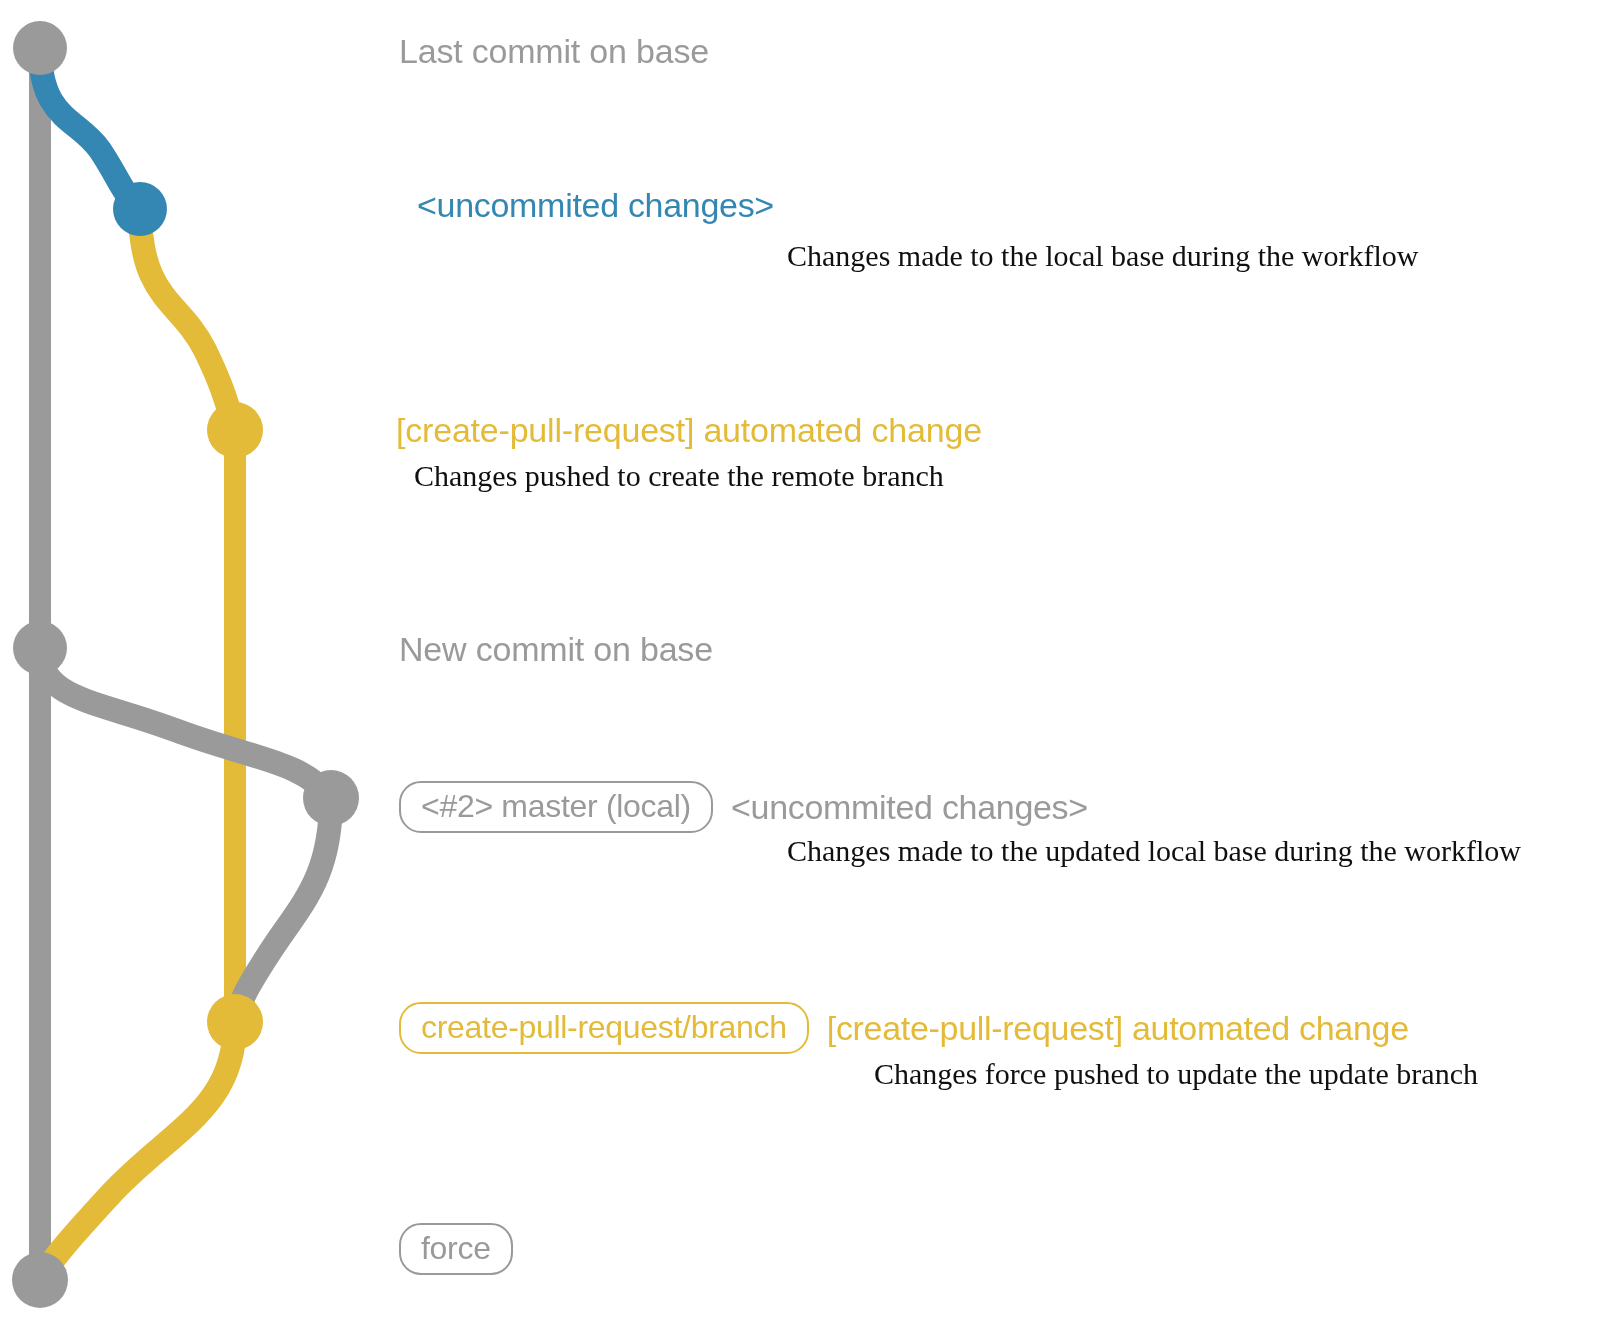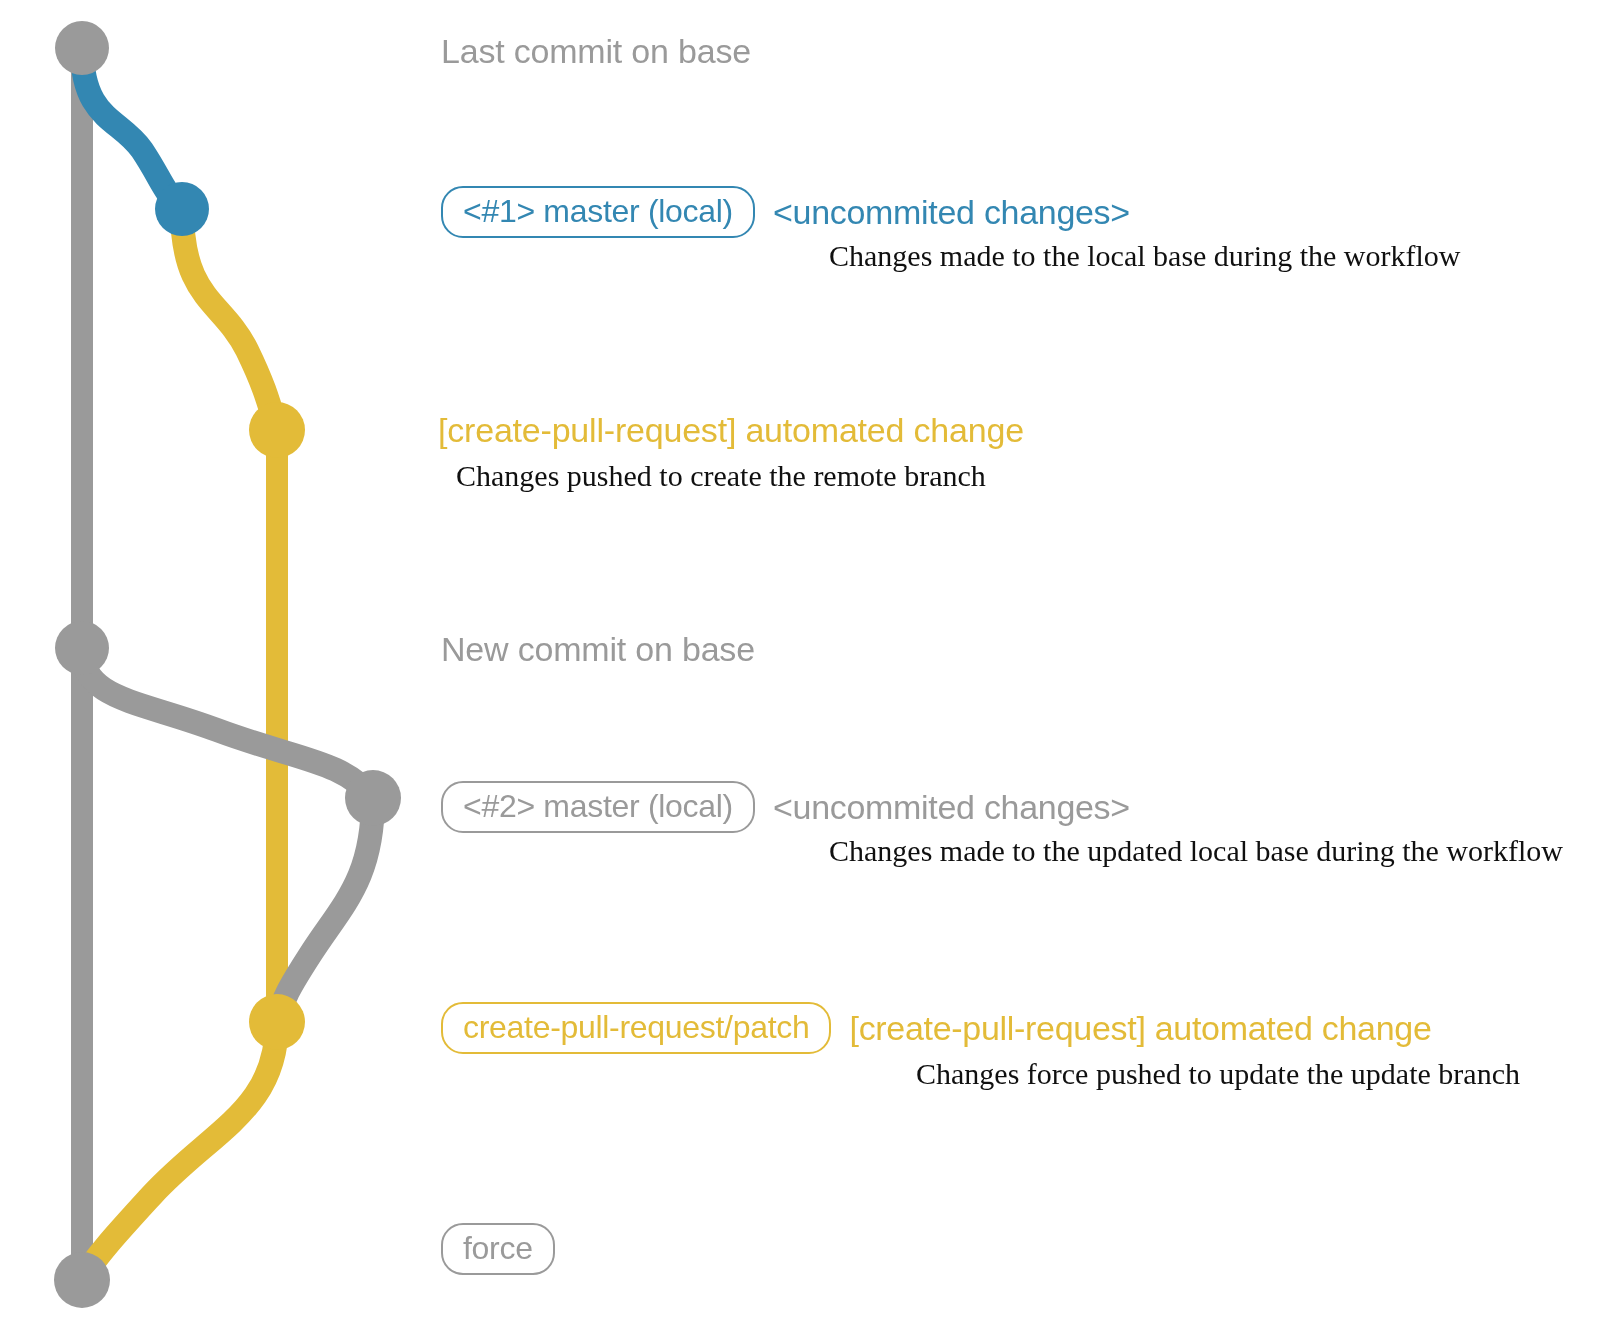"Last commit on base" #stage { margin-left: 42px -> none }
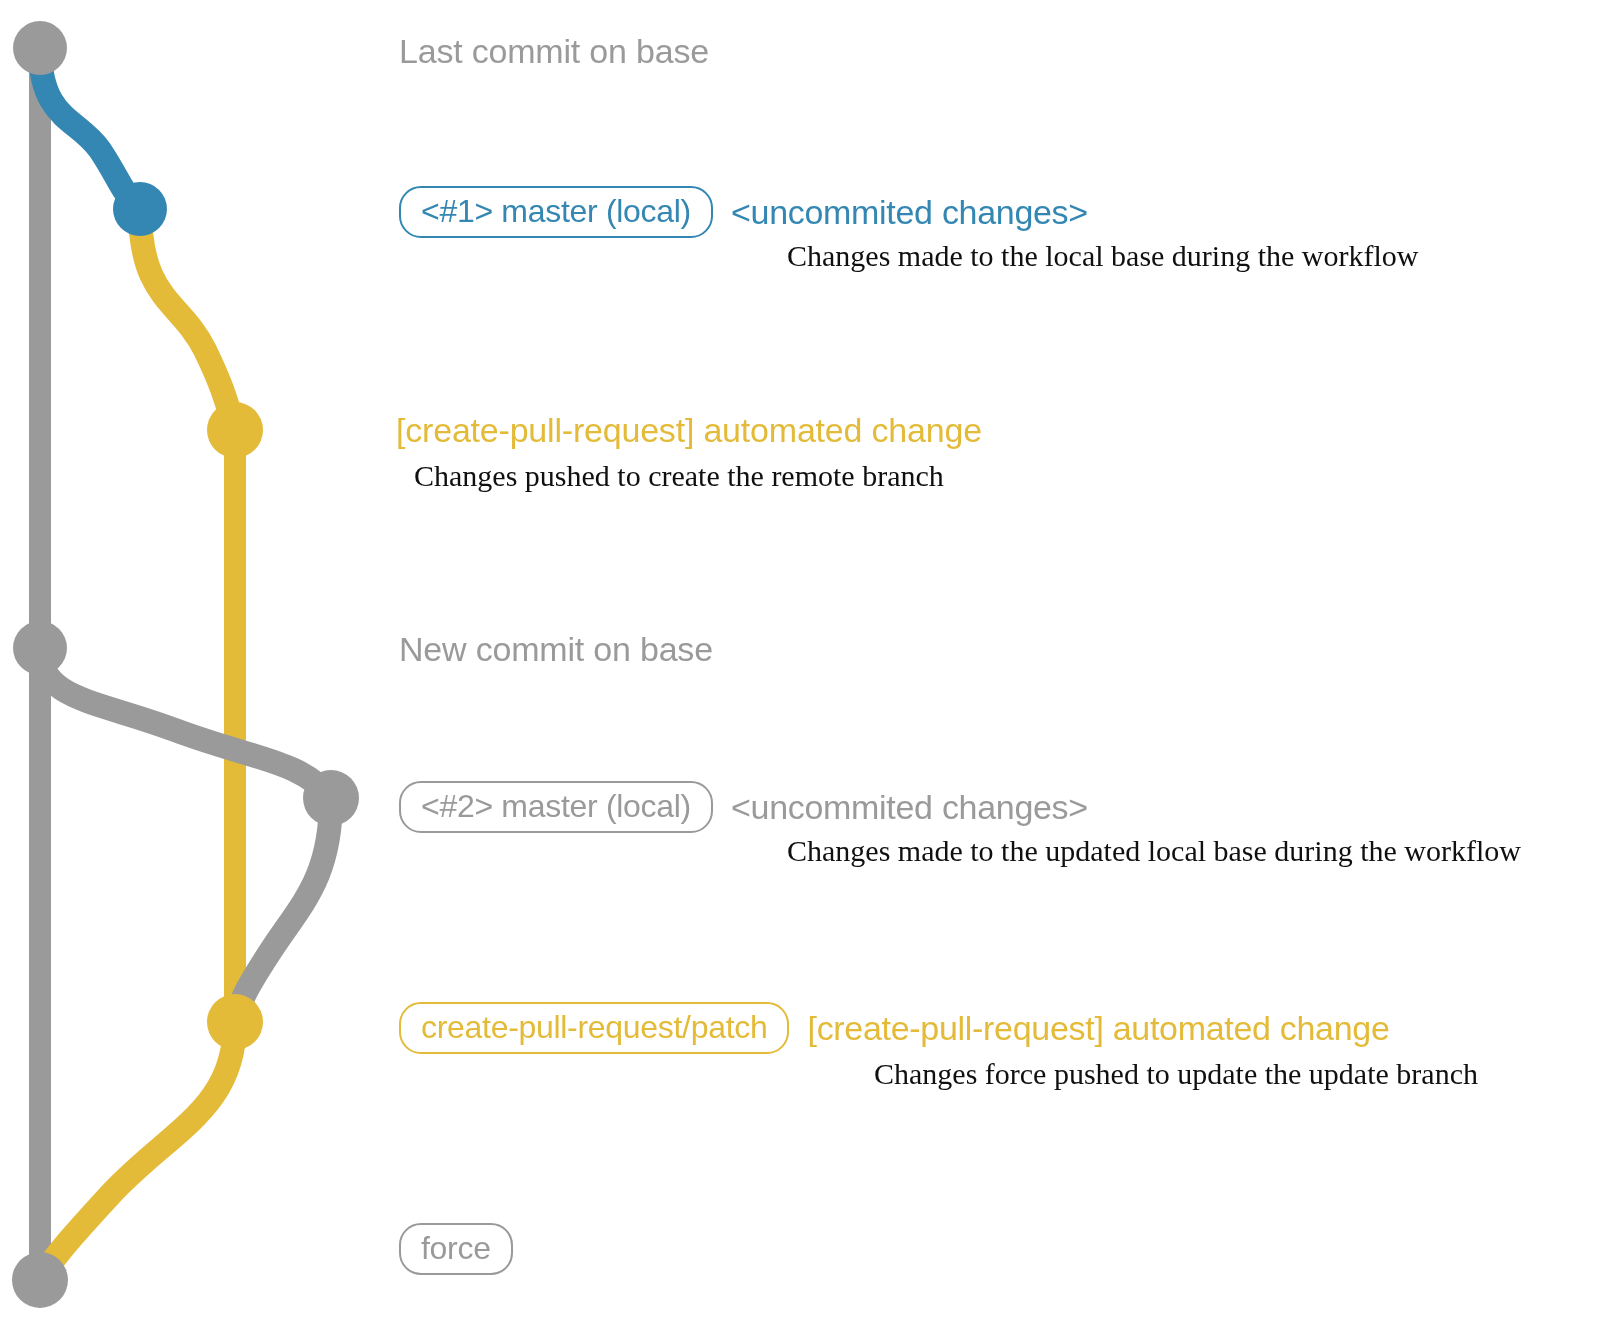"<#1> master (local)" span.badge { html: <span>&lt;#1&gt; master (local)</span> -> none }
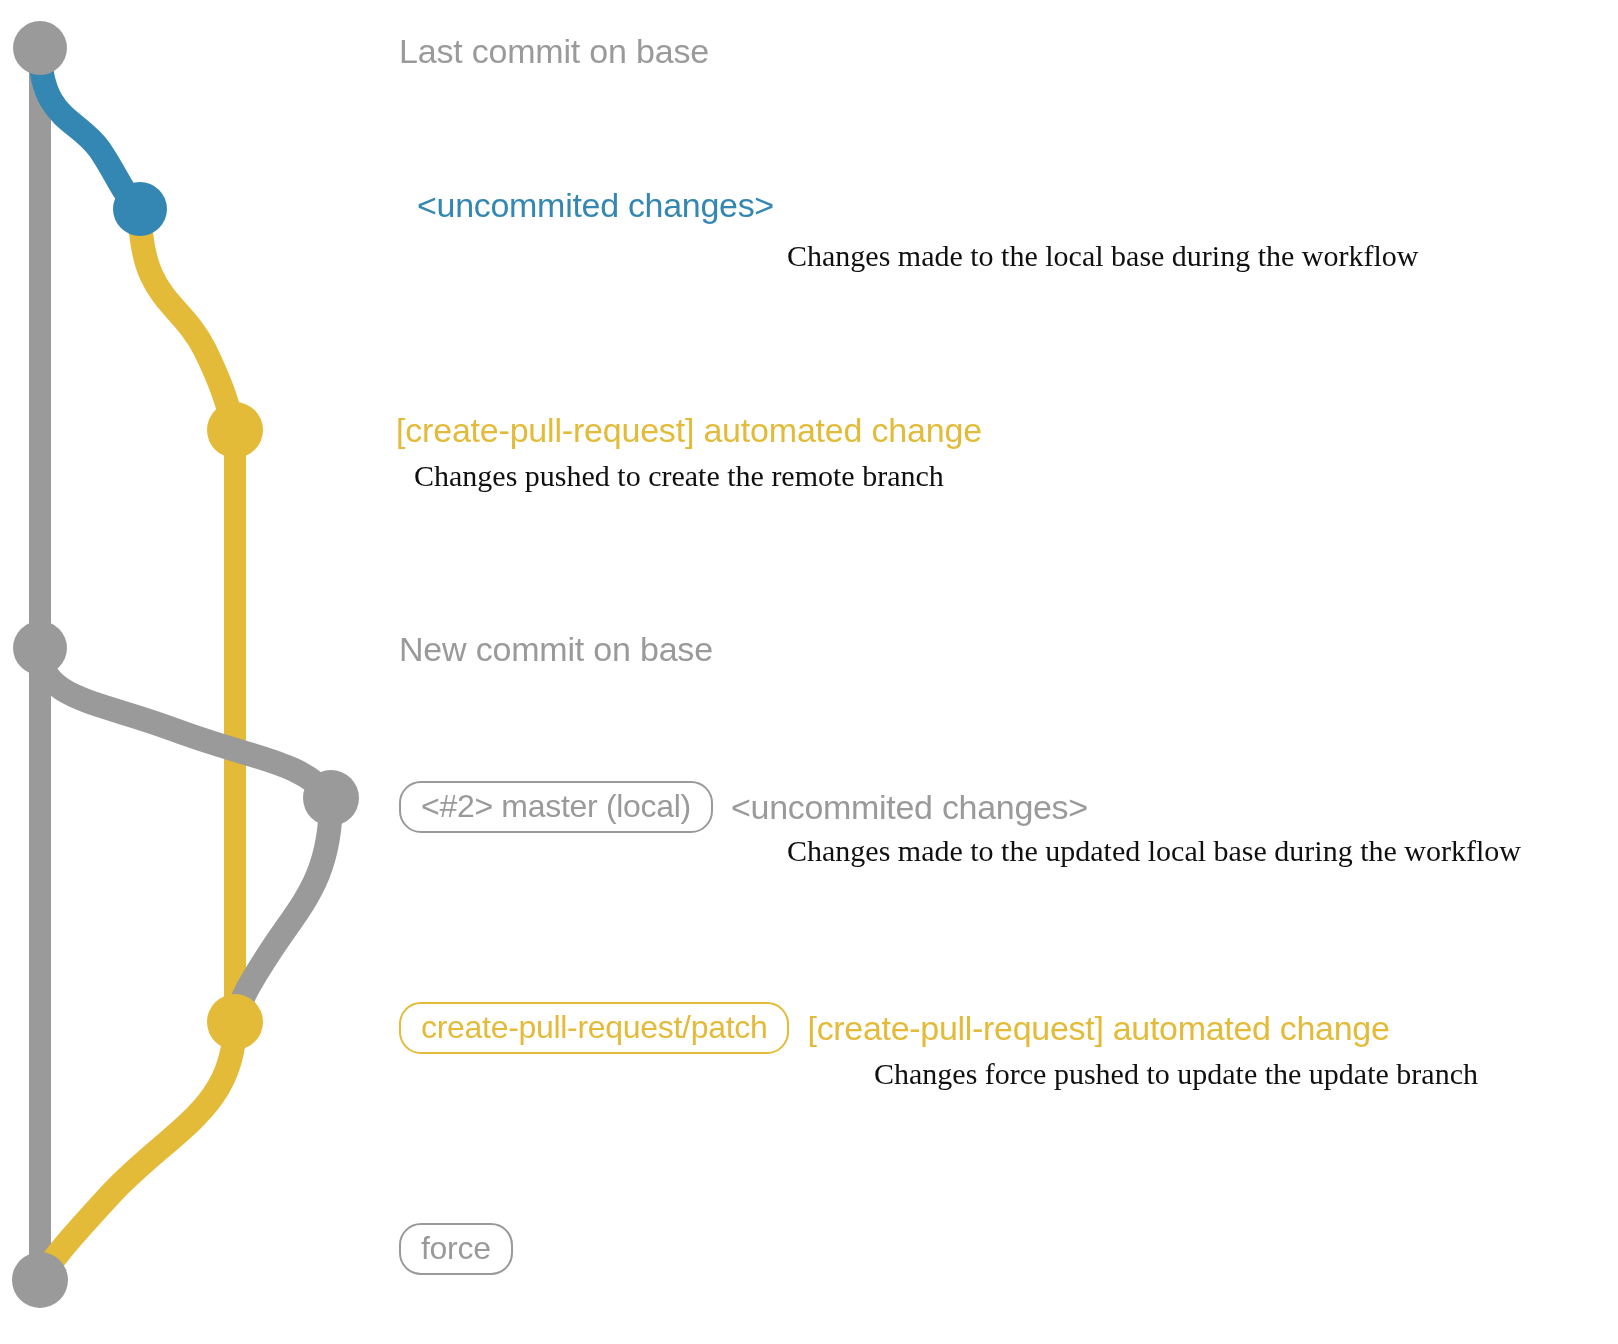"create-pull-request/patch" span.badge { text: create-pull-request/patch -> create-pull-request/branch }
